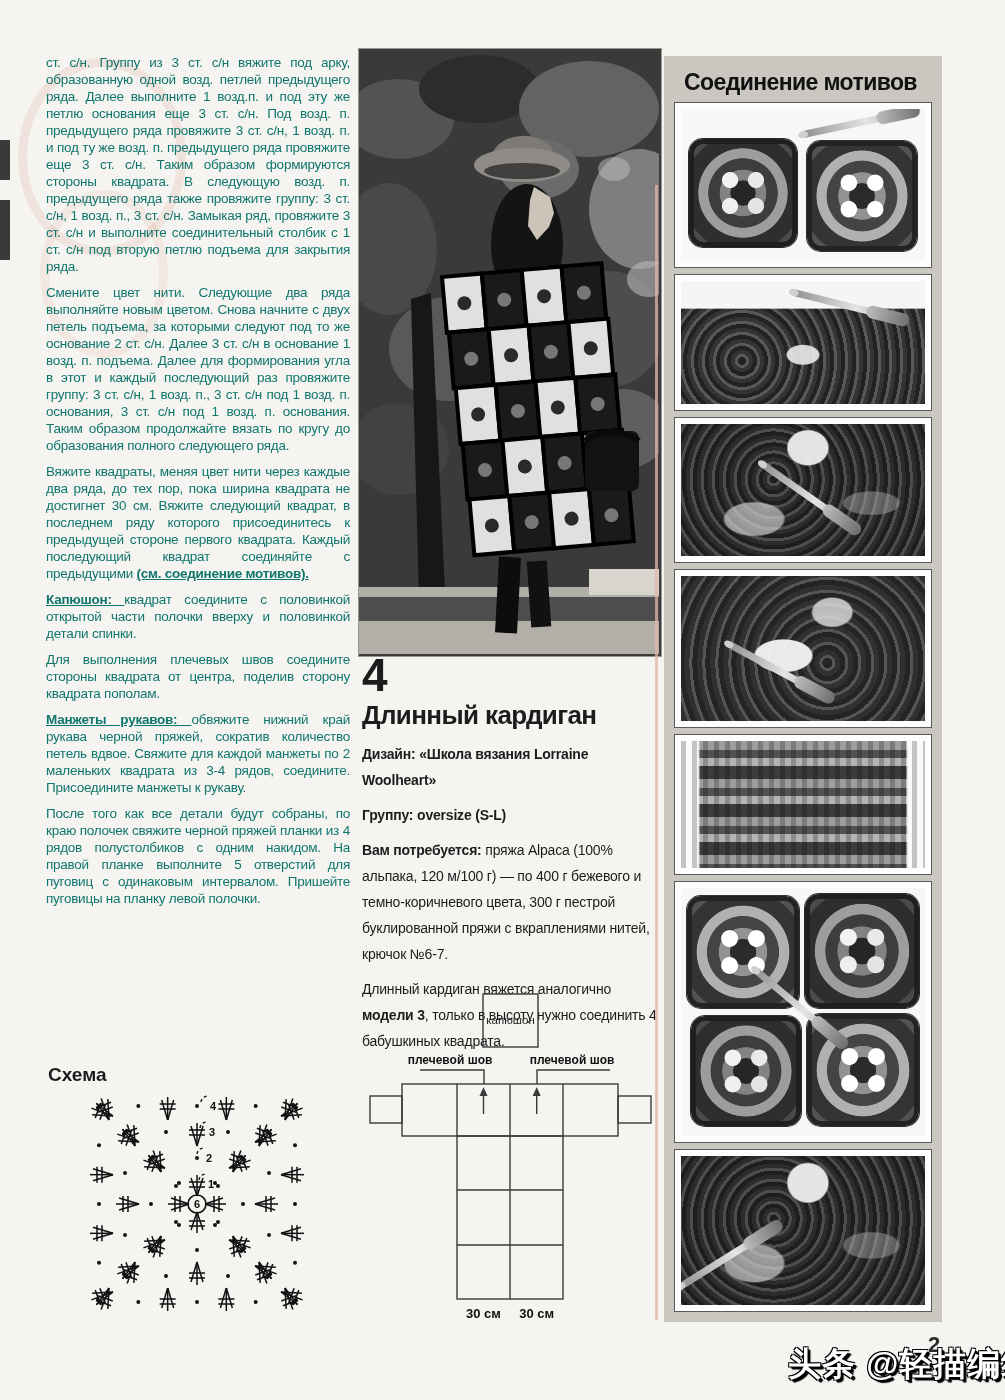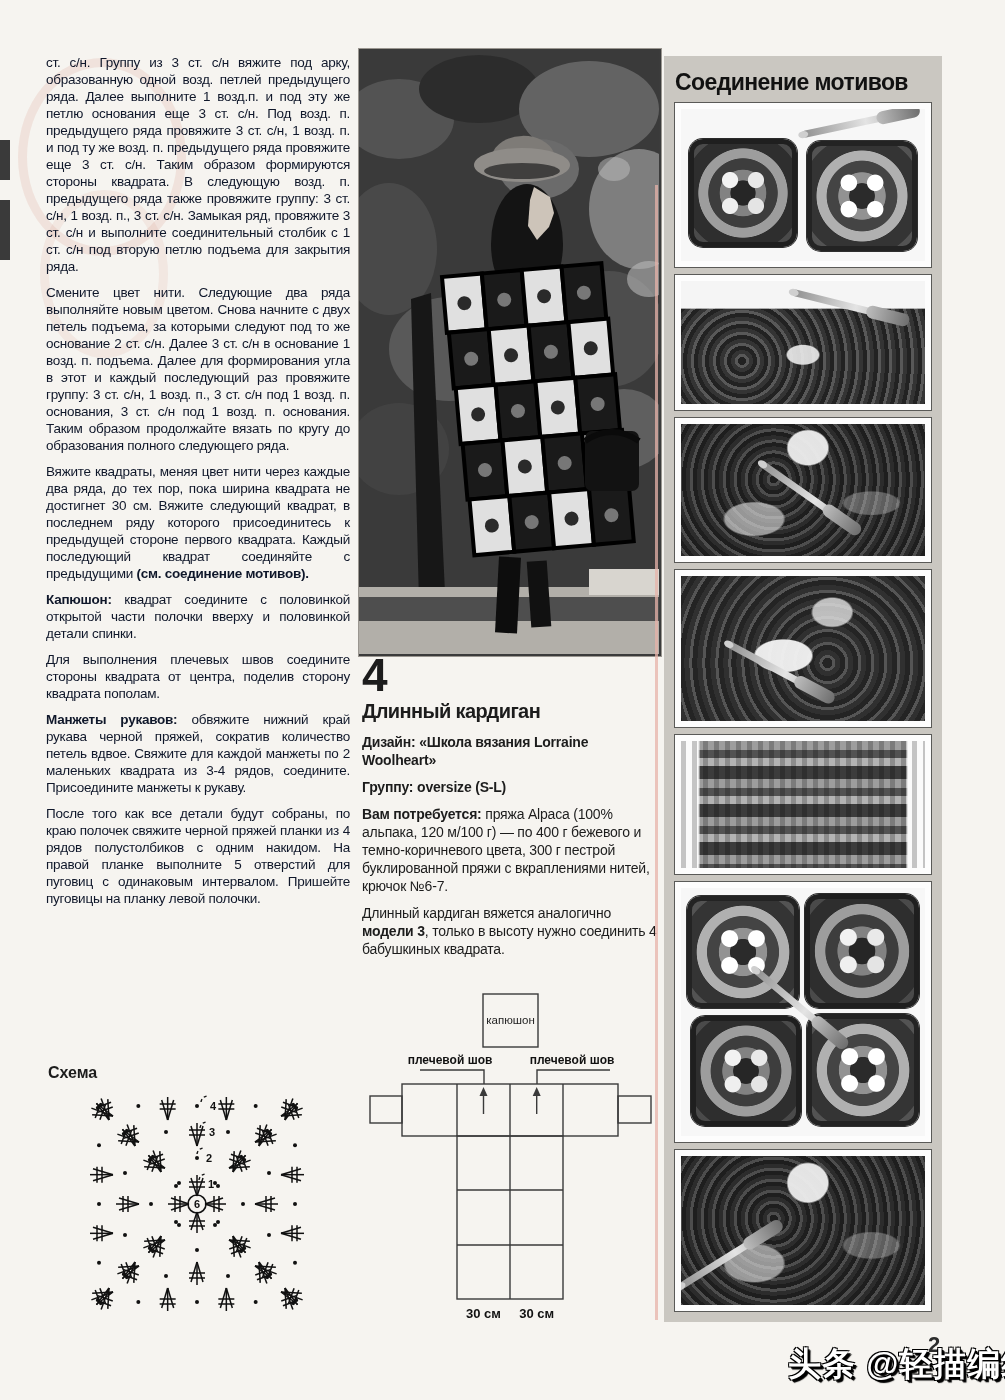"ст. с/н. Группу из 3" .left-col p { color: #0f172a -> #0f766e }
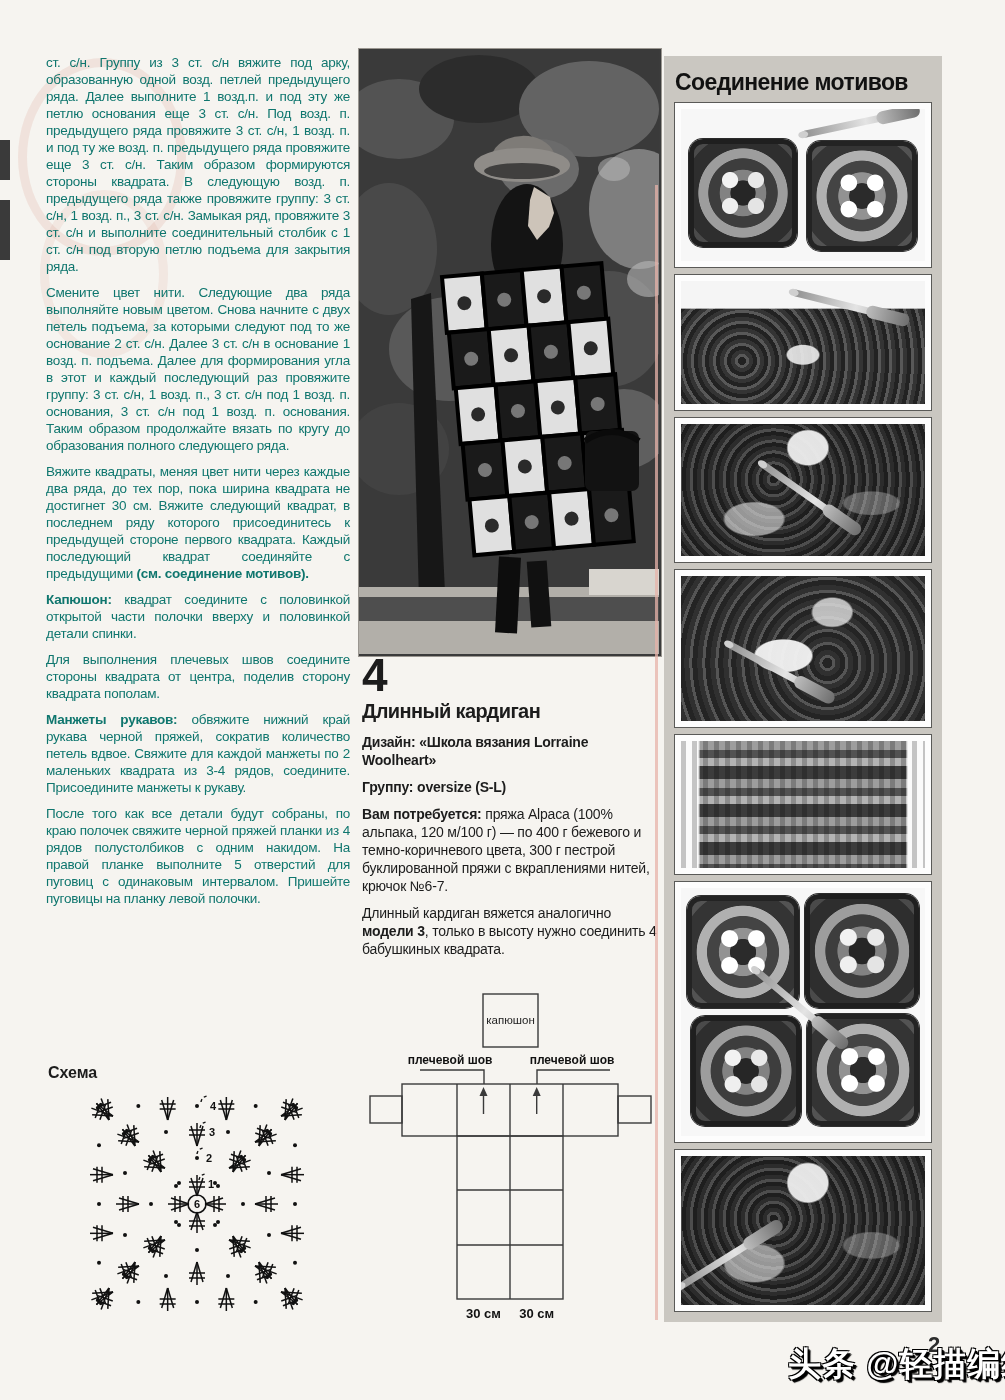"Соединение мотивов" .panel-title { padding: 13px 0 6px 11px -> 13px 0 6px 20px }
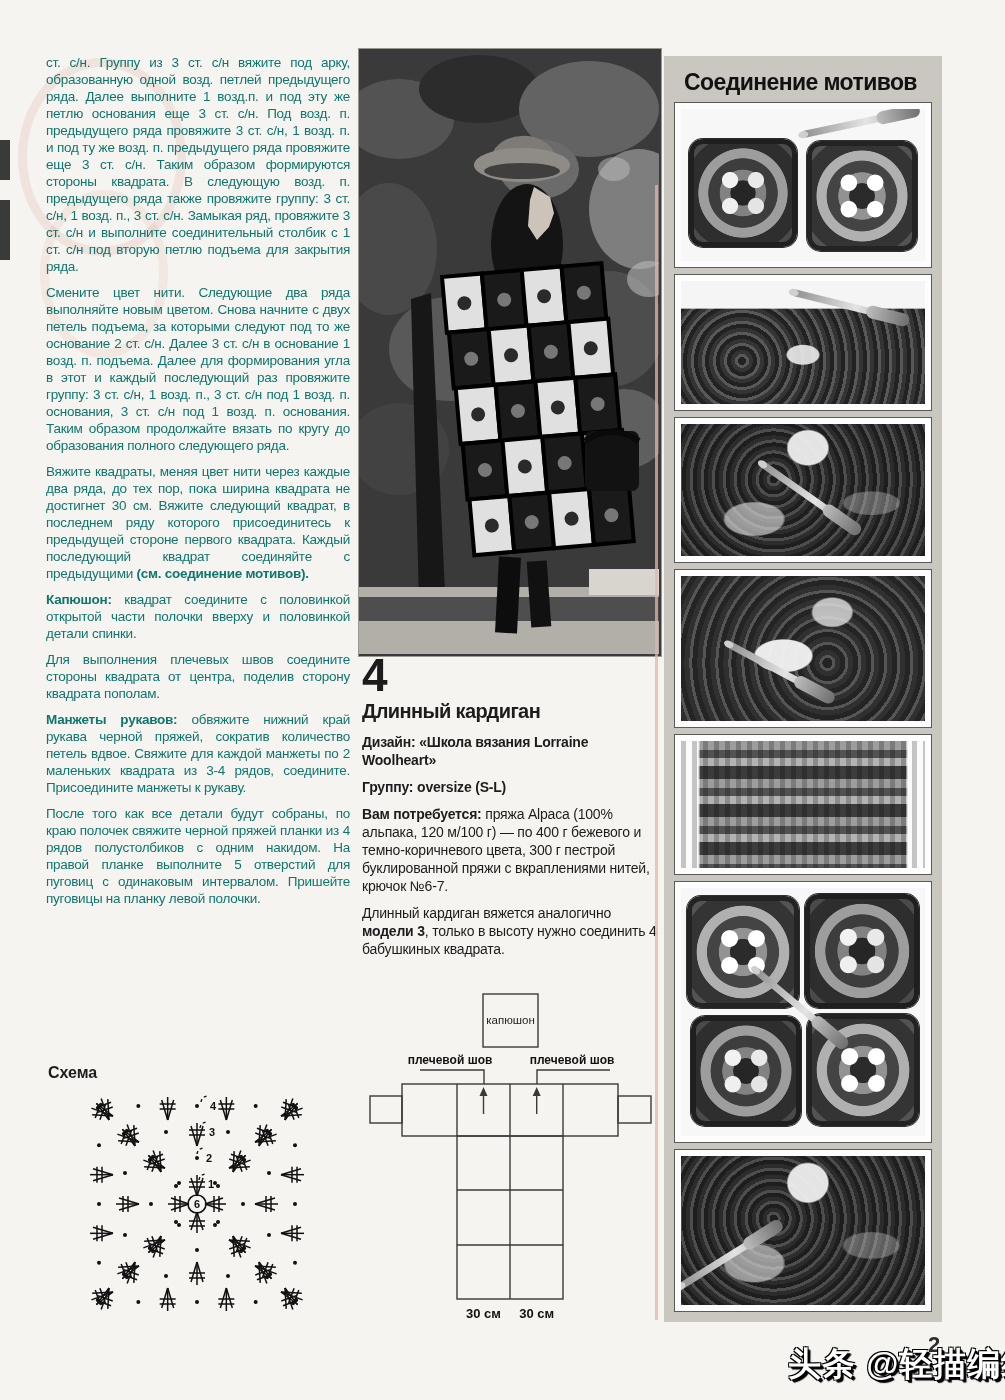"(см. соединение мотивов)." .left-col p b { text-decoration: none -> underline }
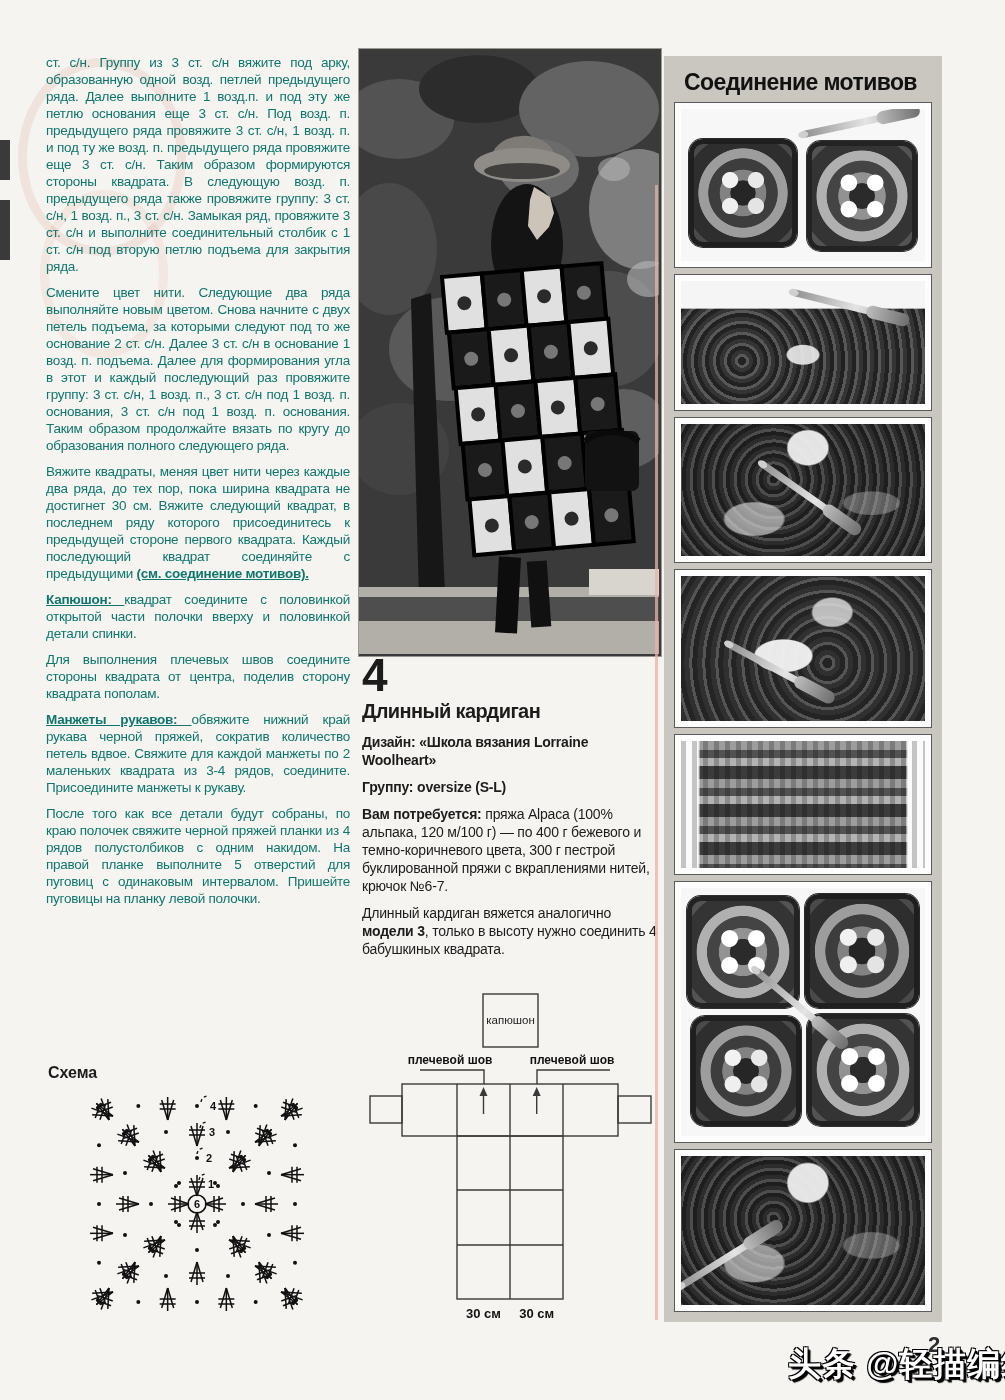"Длинный кардиган" .model-title { font-size: 20px -> 26px }
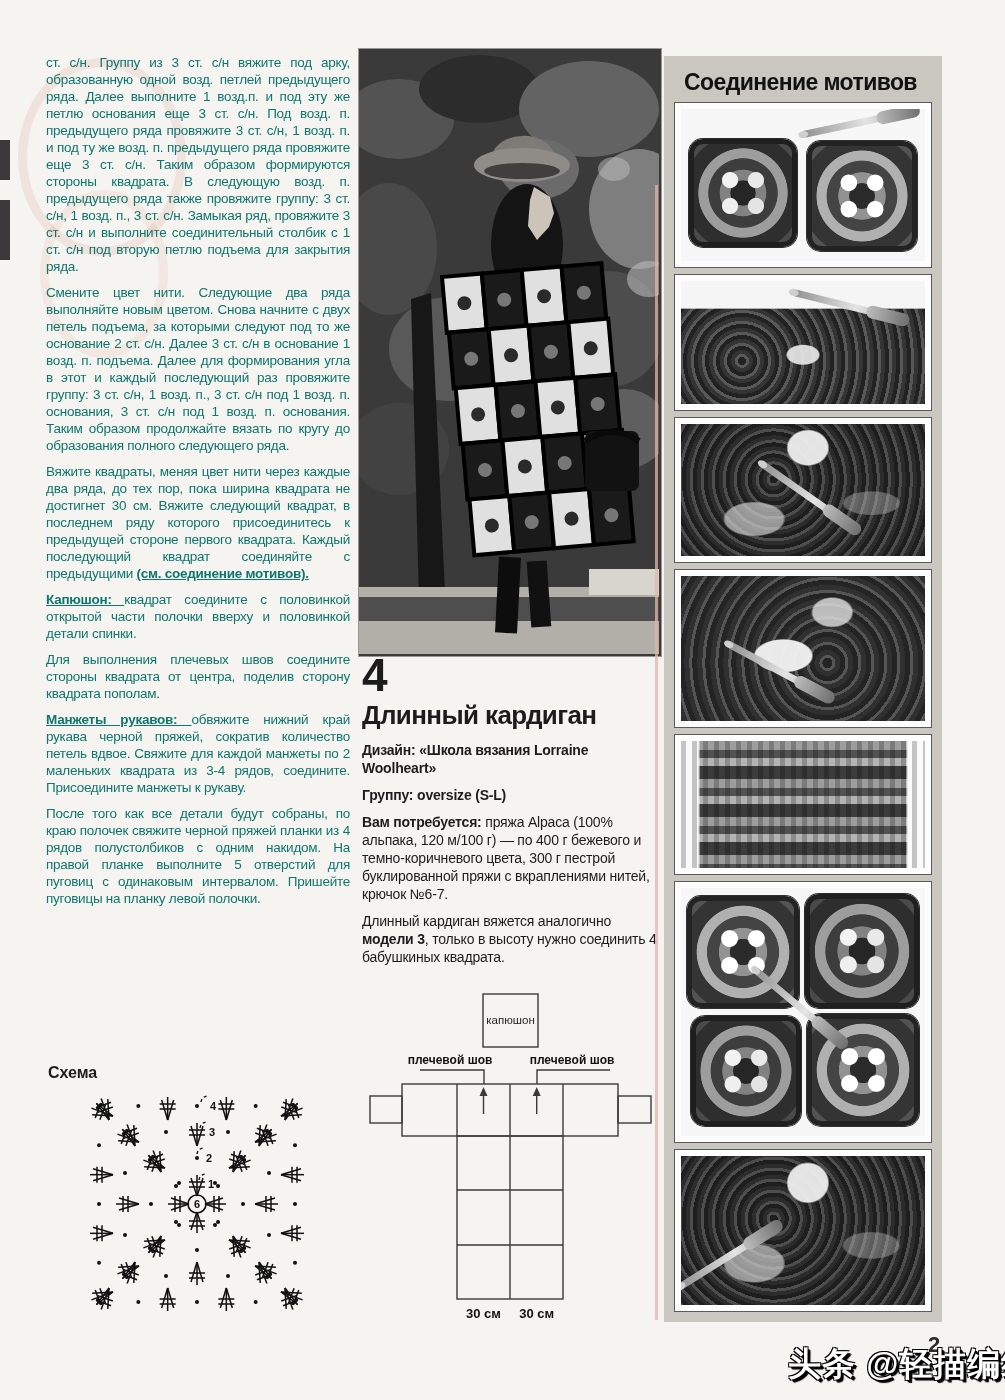"Дизайн: «Школа вязания Lorraine" .mid-text p { line-height: 18px -> 26px }
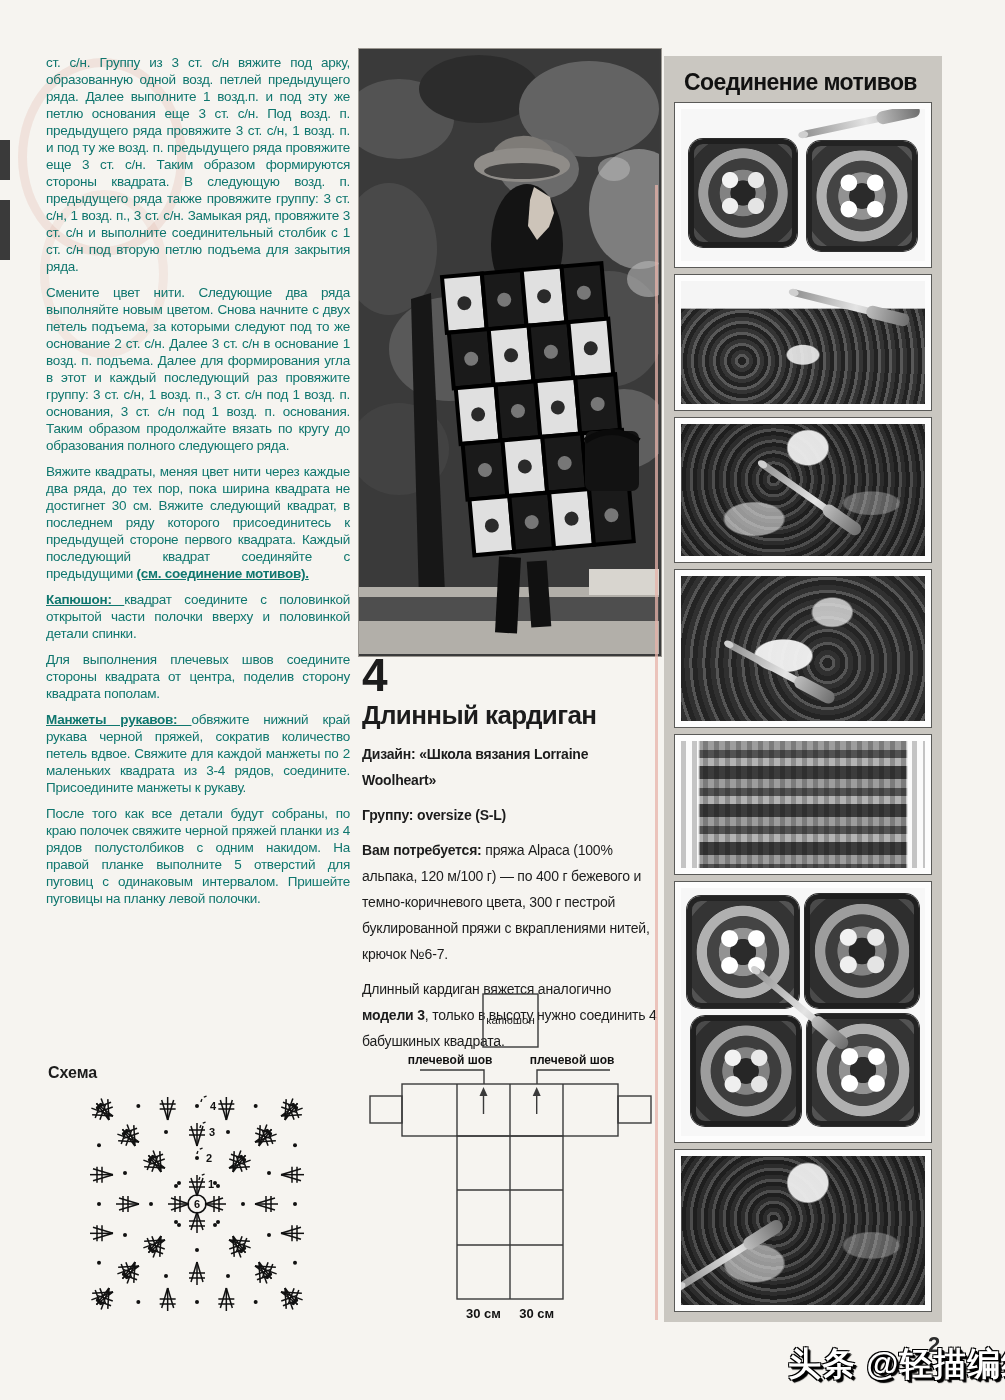"Схема" .schema-head { font-size: 16px -> 19px }
